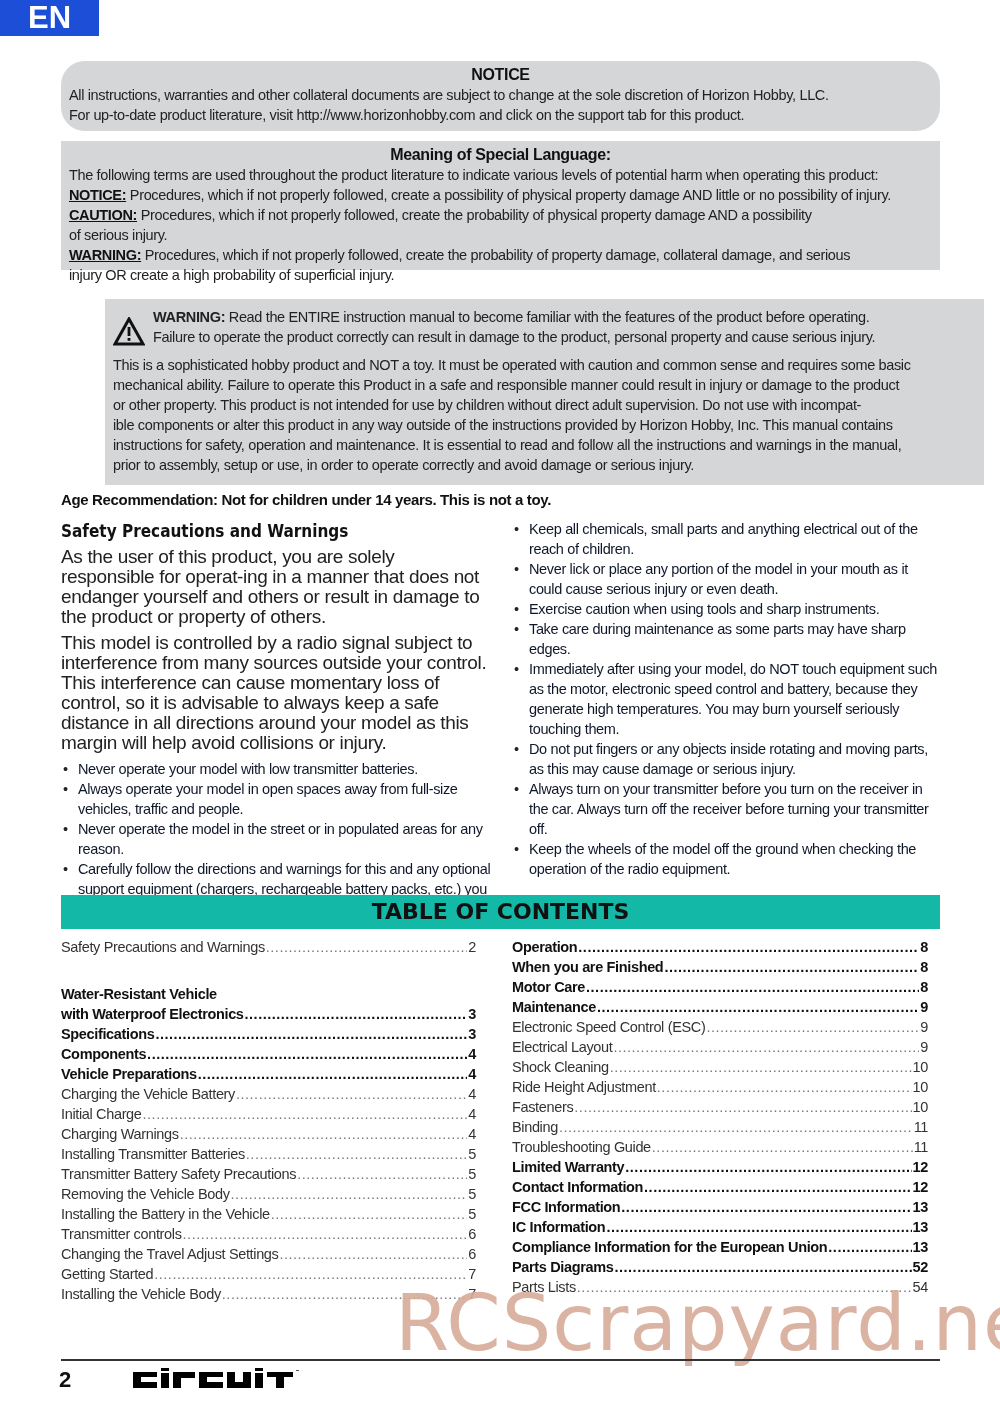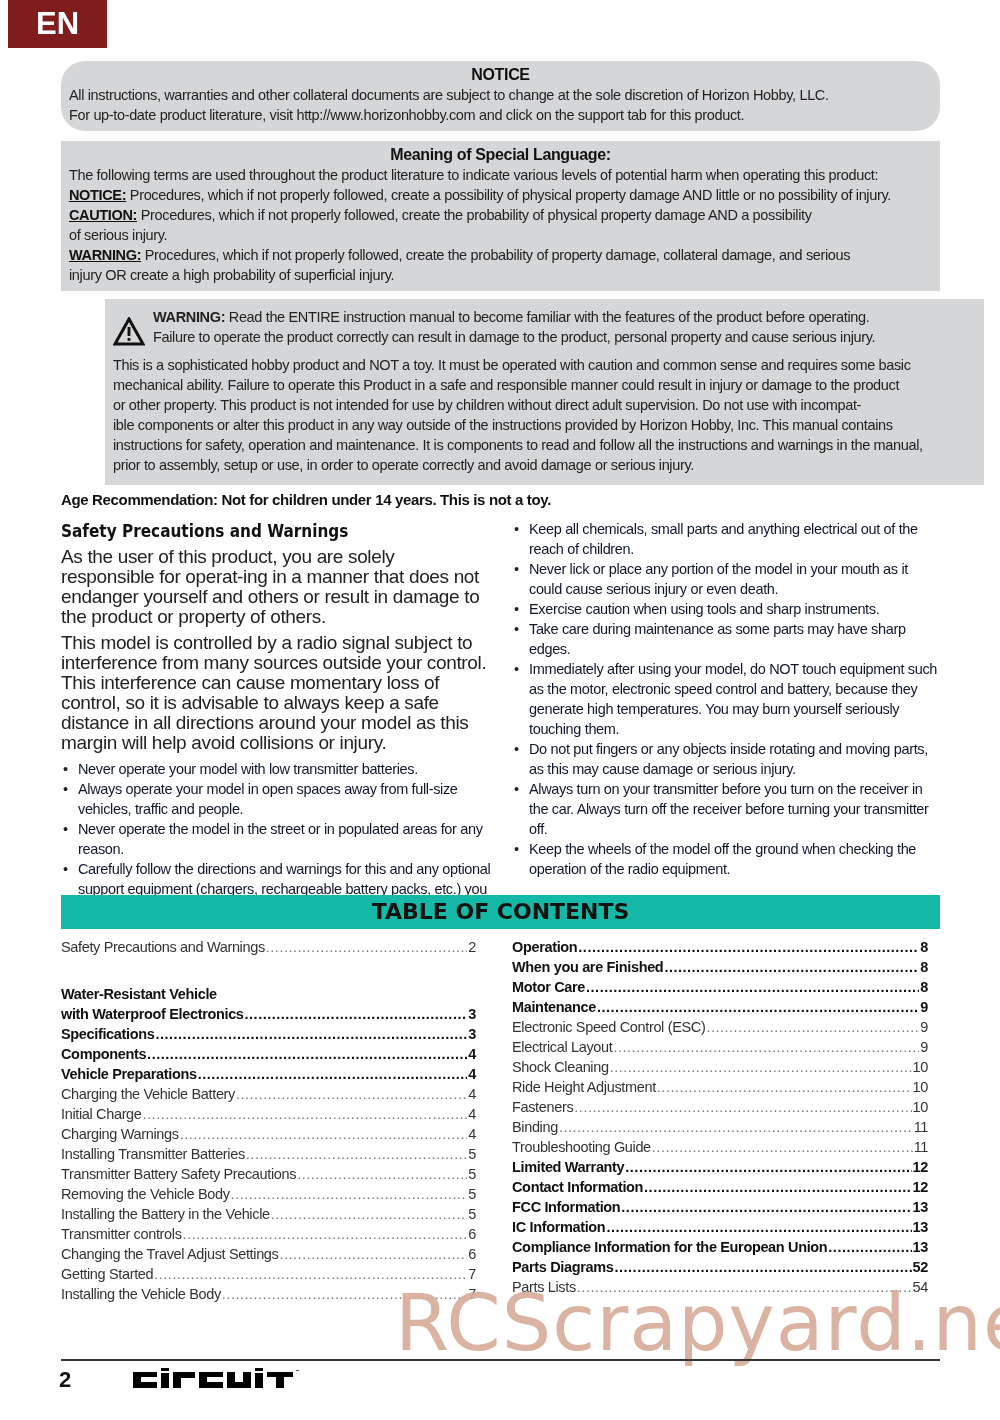"EN" .lang-tab { background: #7f1d1d -> #1d4ed8; height: 48px -> 36px; left: 8px -> 0 }
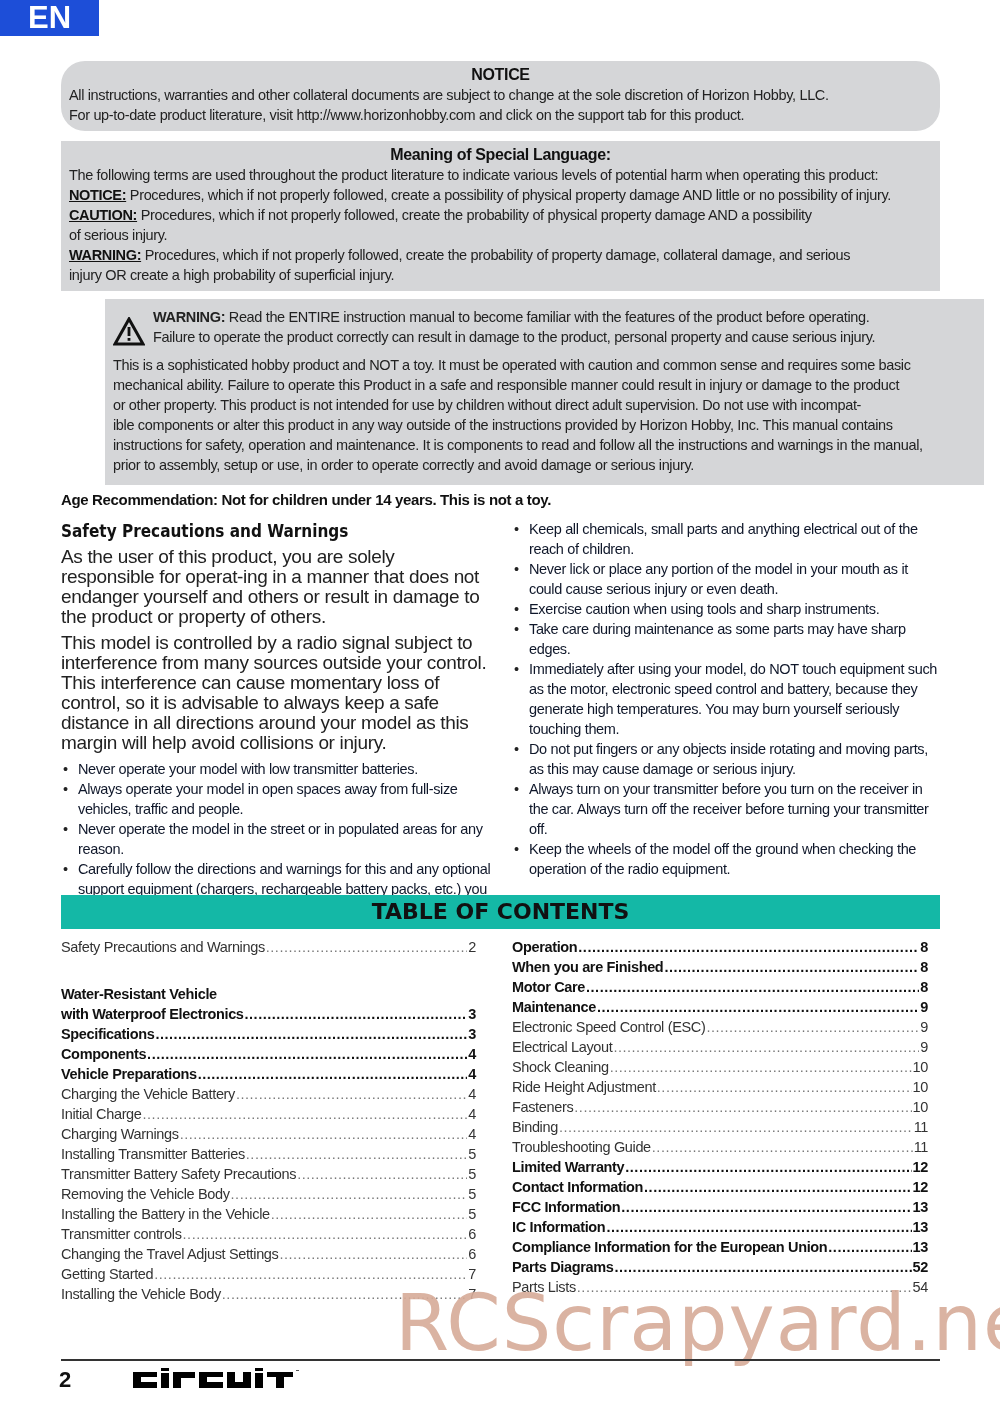"Meaning of Special Language:" .box-special { height: 150px -> 129px }
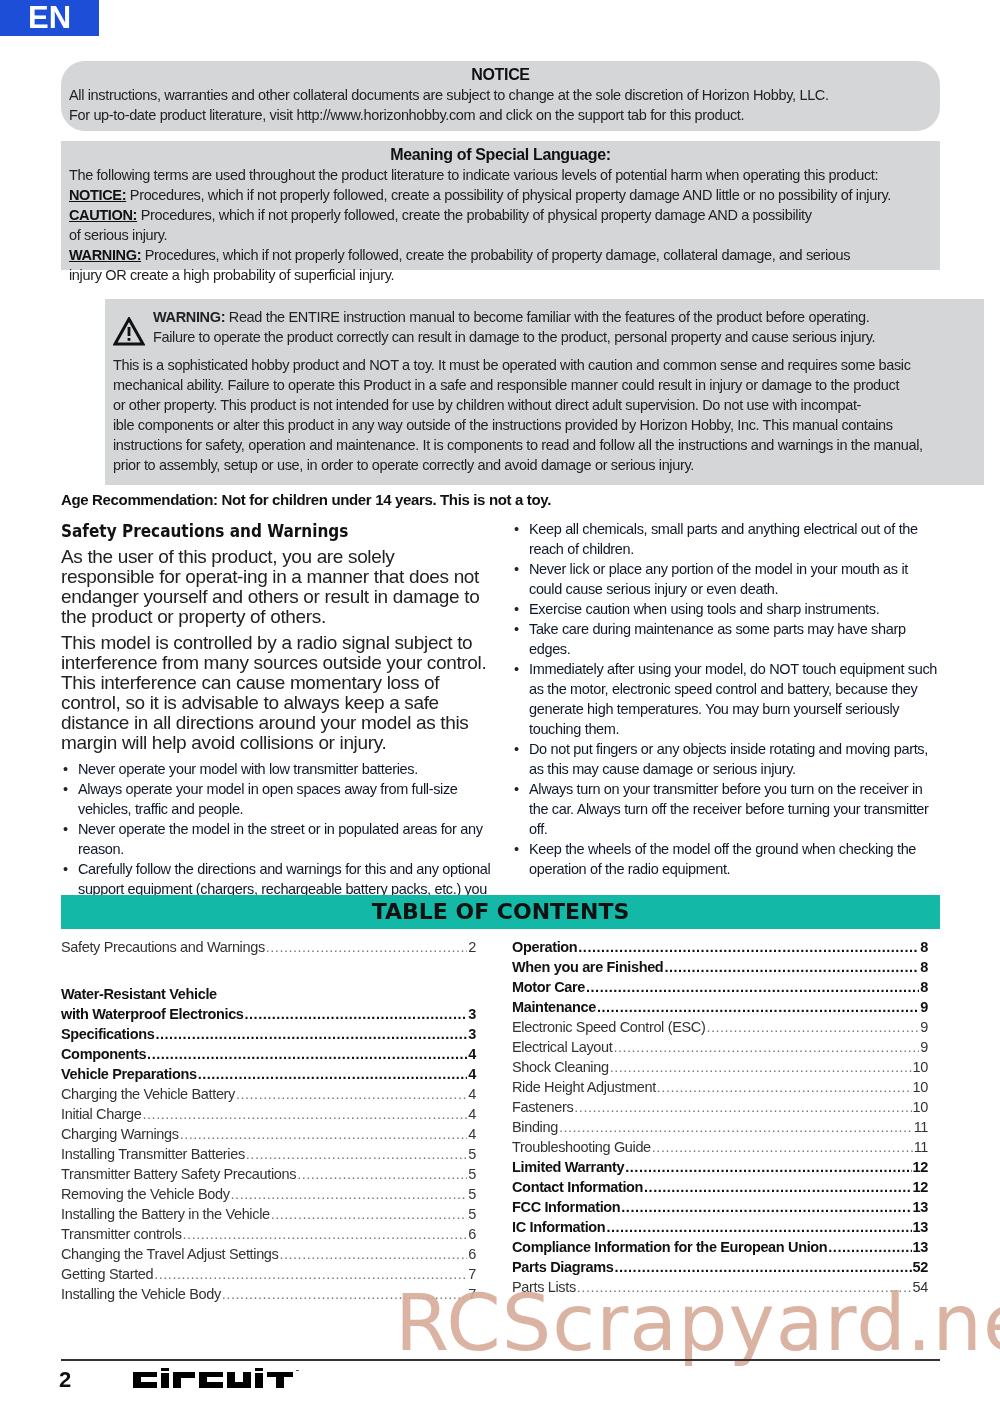"instructions for safety, operation and" div.box-line { text: components -> essential }
